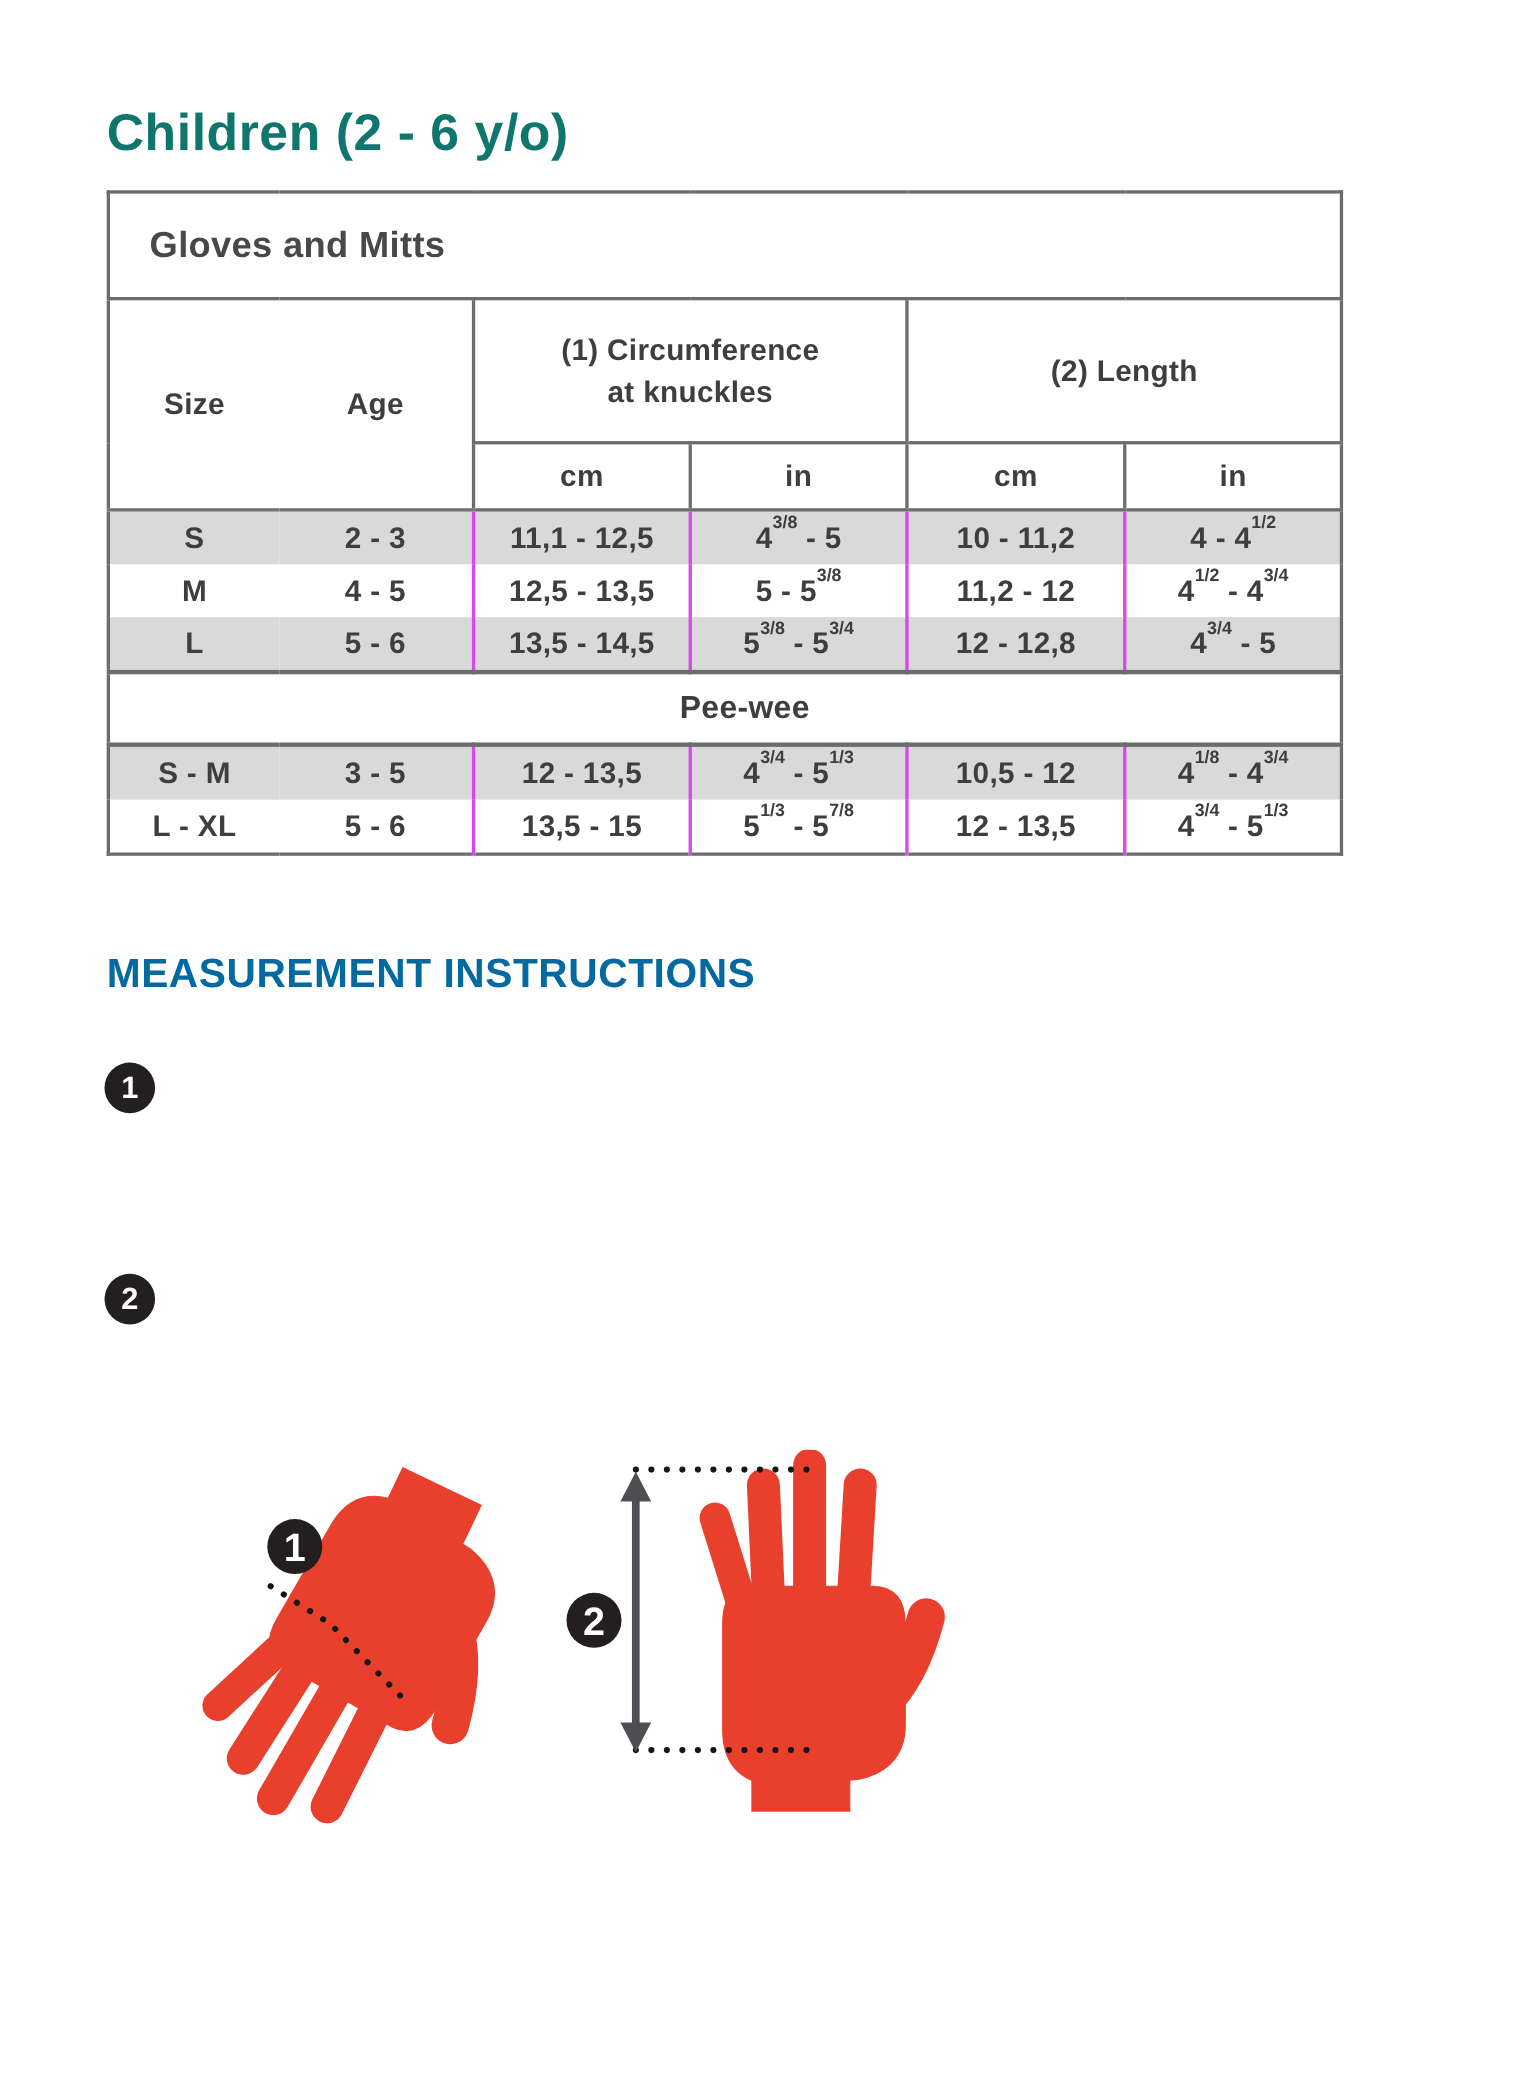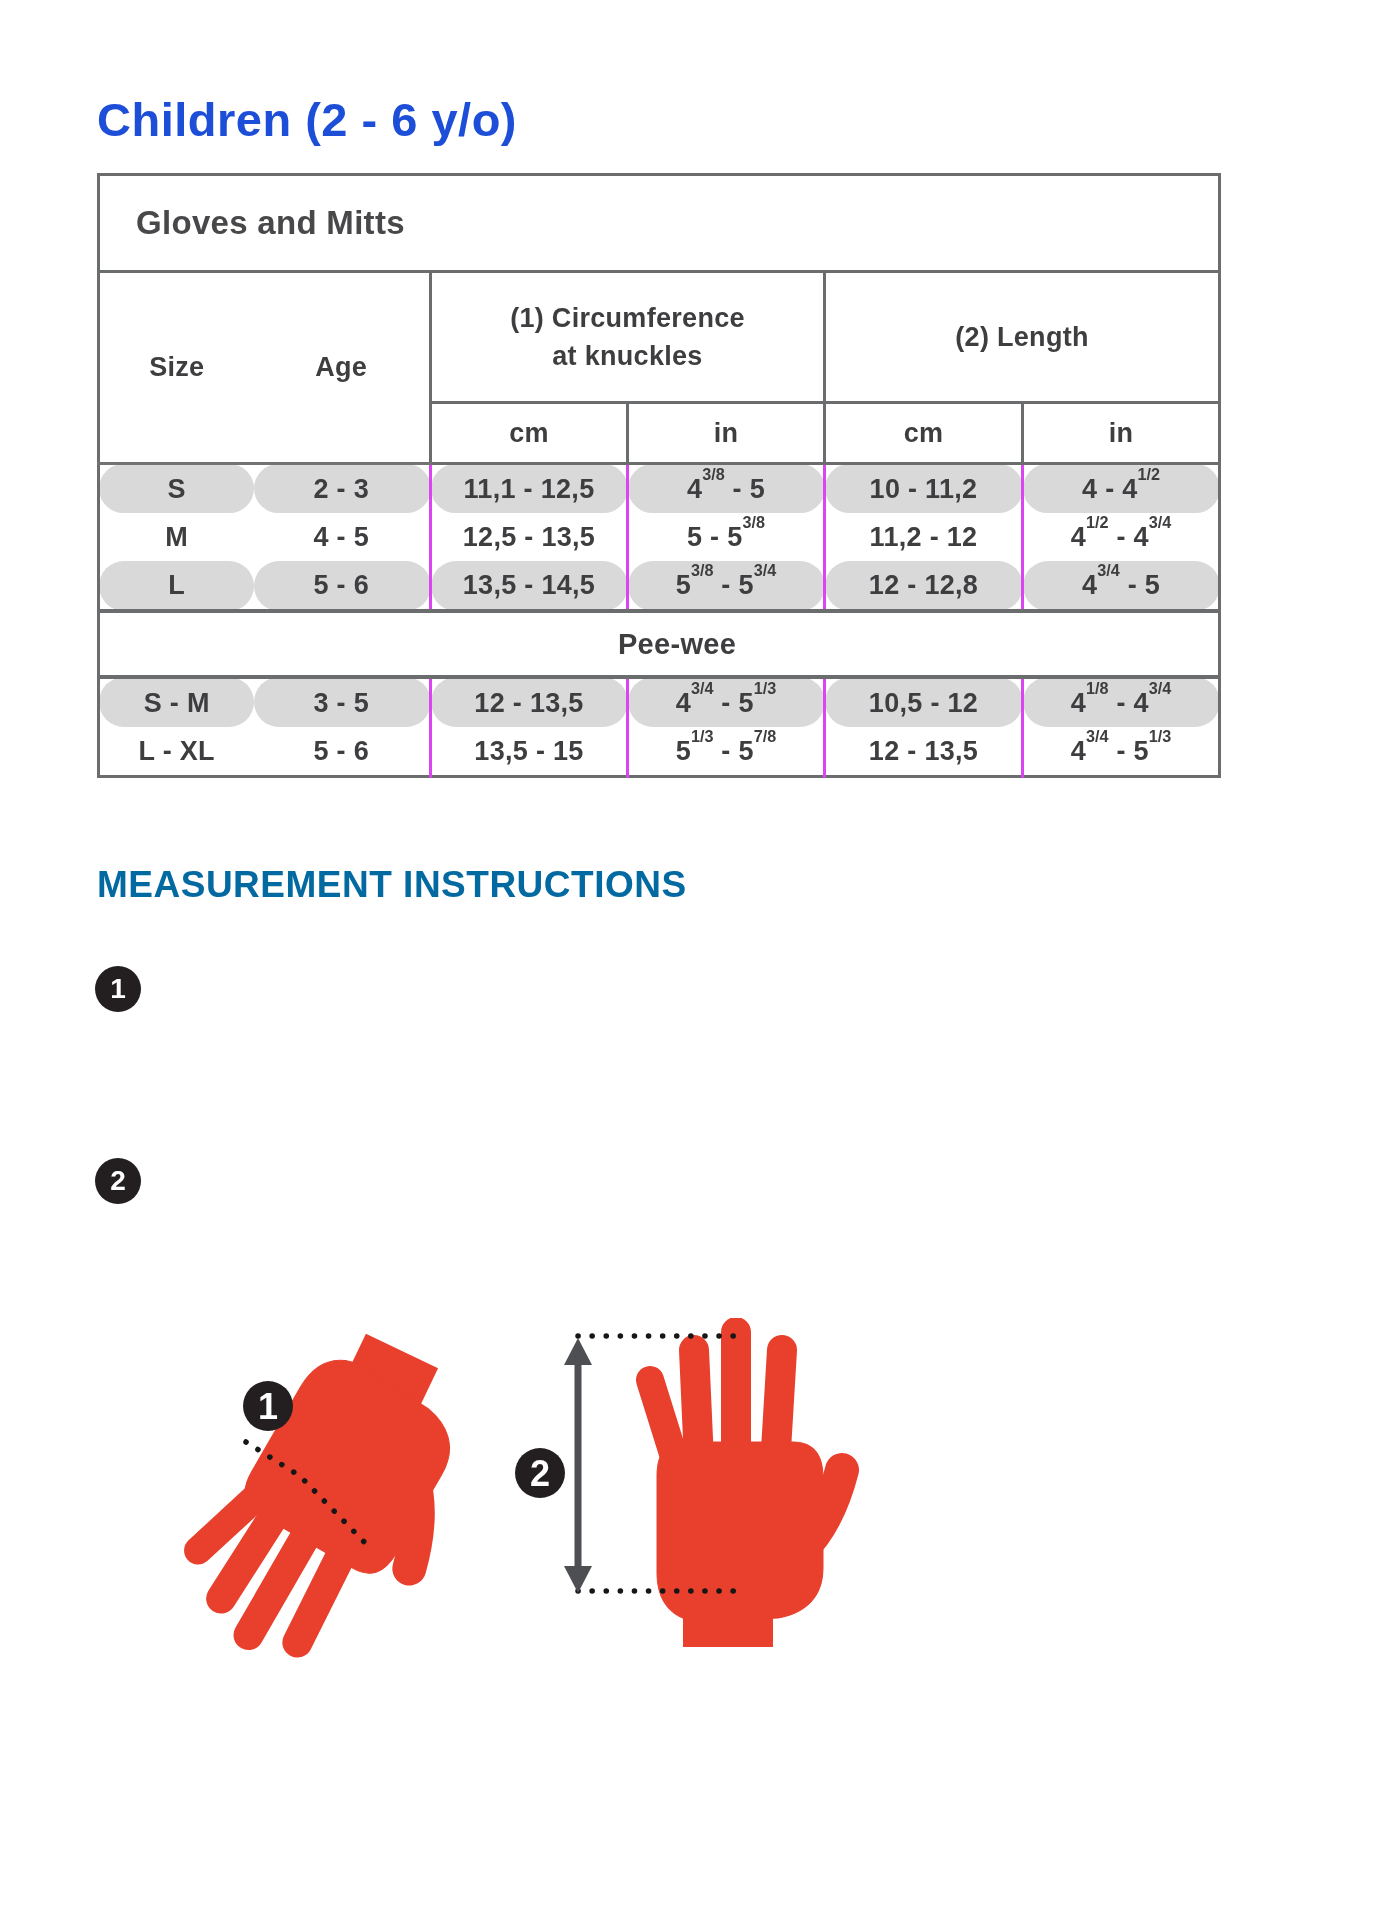"Children (2 - 6 y/o)" .page-title { color: #1d4ed8 -> #0f766e }
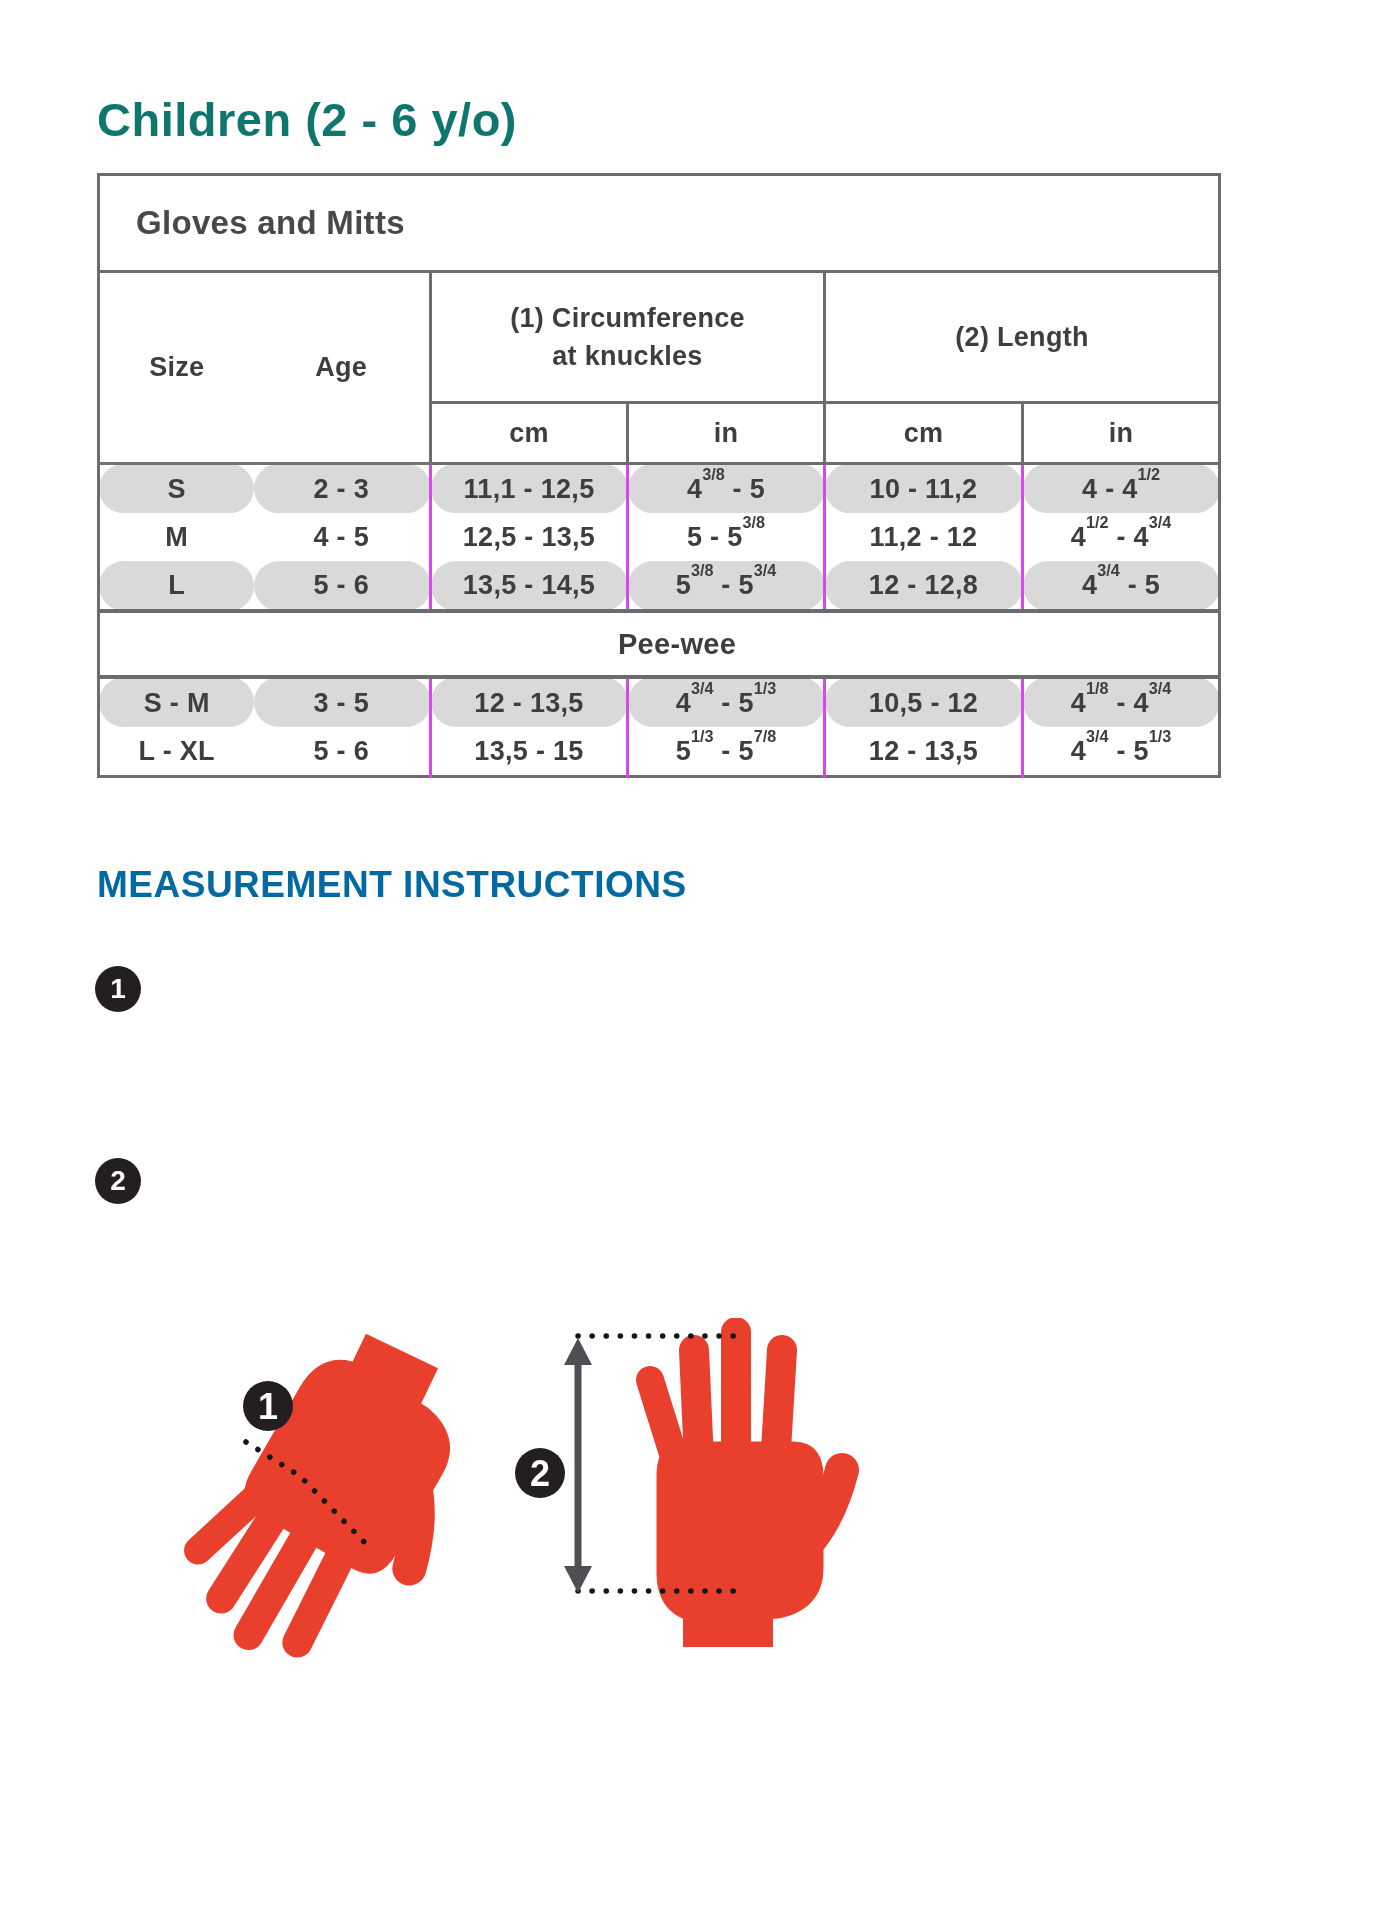"Gloves and Mitts" .size-table td,.size-table th { border-radius: 25px -> none }
